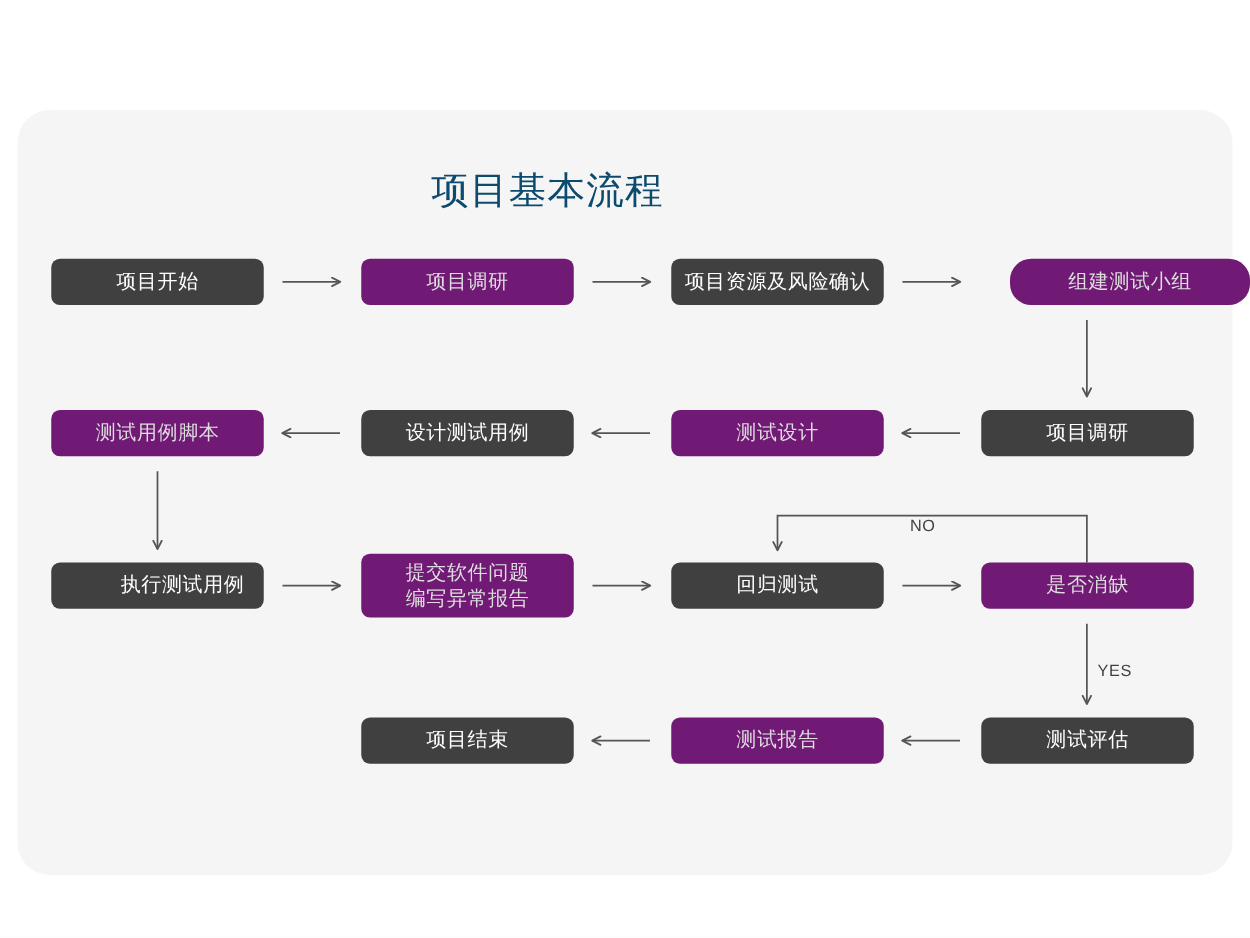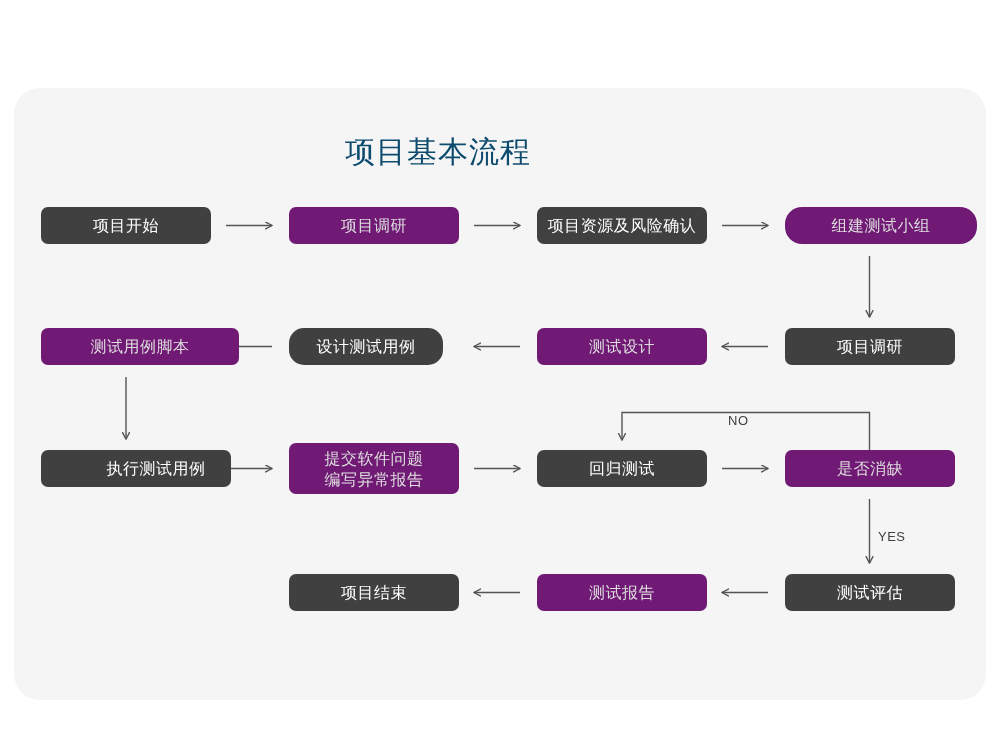"组建测试小组" div.node { left: 785px -> 808px }
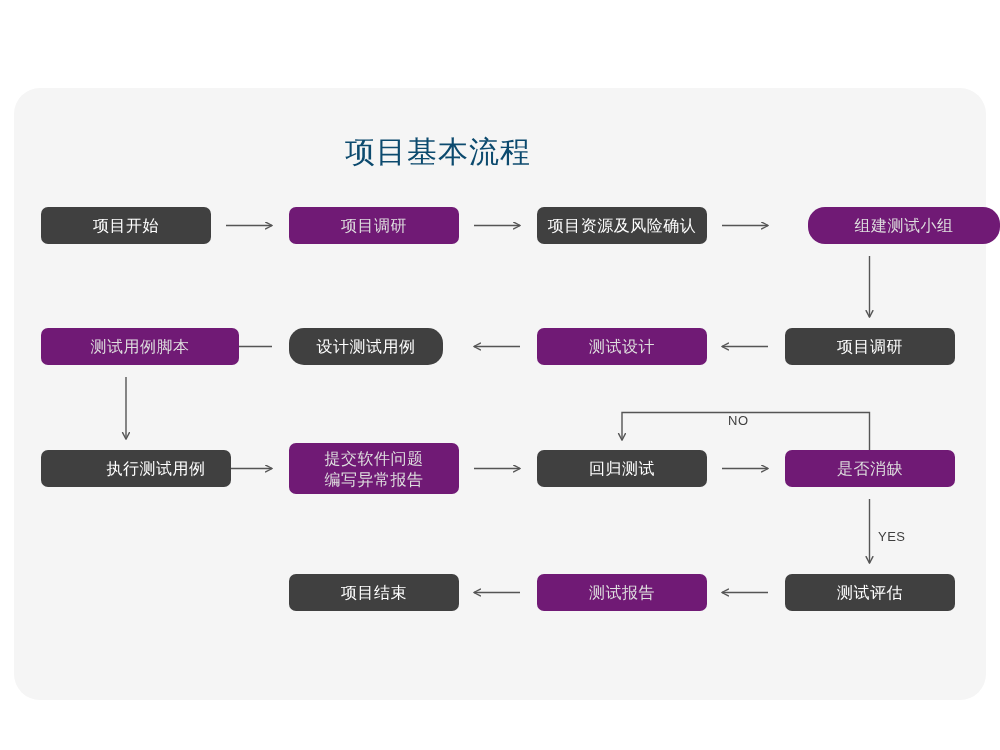"测试用例脚本" div.node { width: 198px -> 170px }
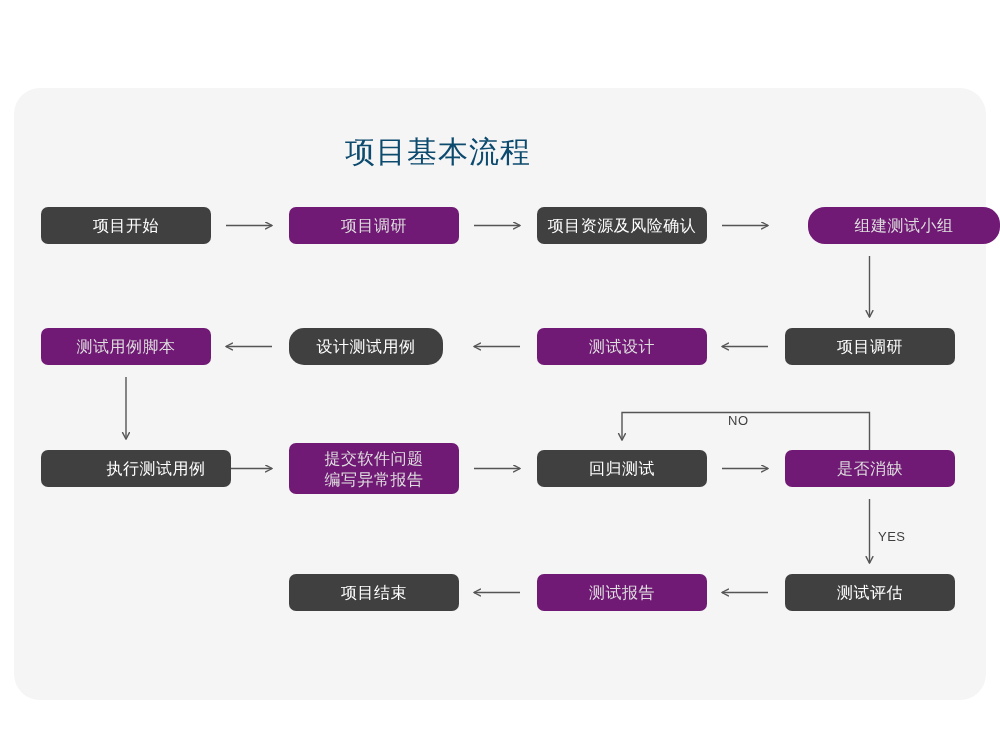"设计测试用例" div.node { border-radius: 15px -> none; width: 154px -> 170px }
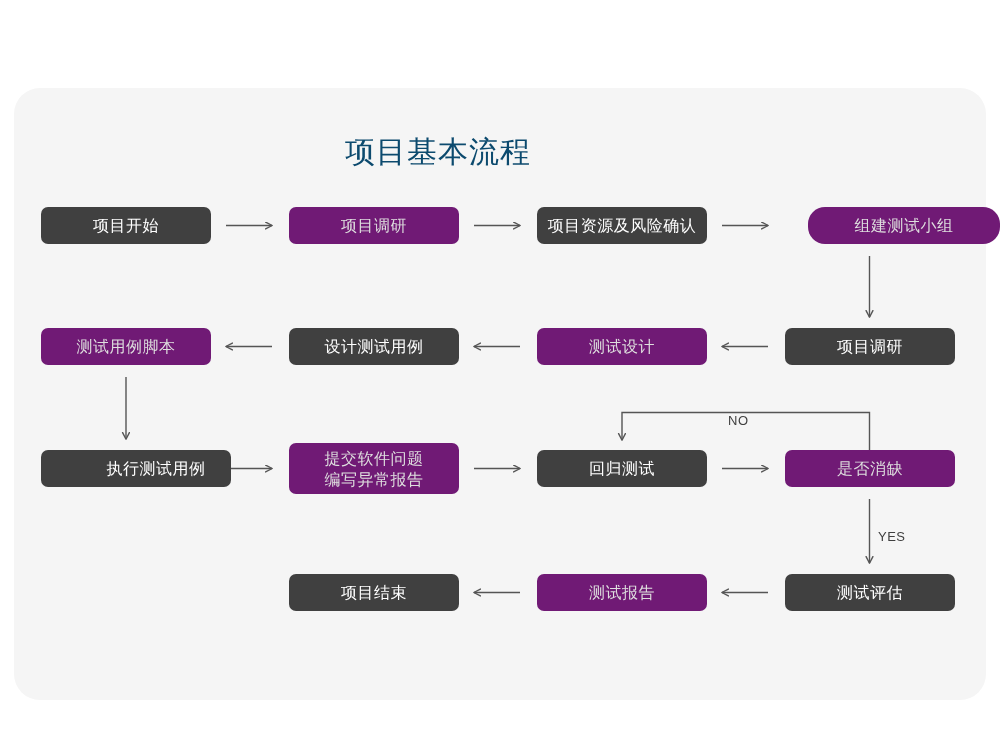"执行测试用例" div.node { width: 190px -> 170px }
